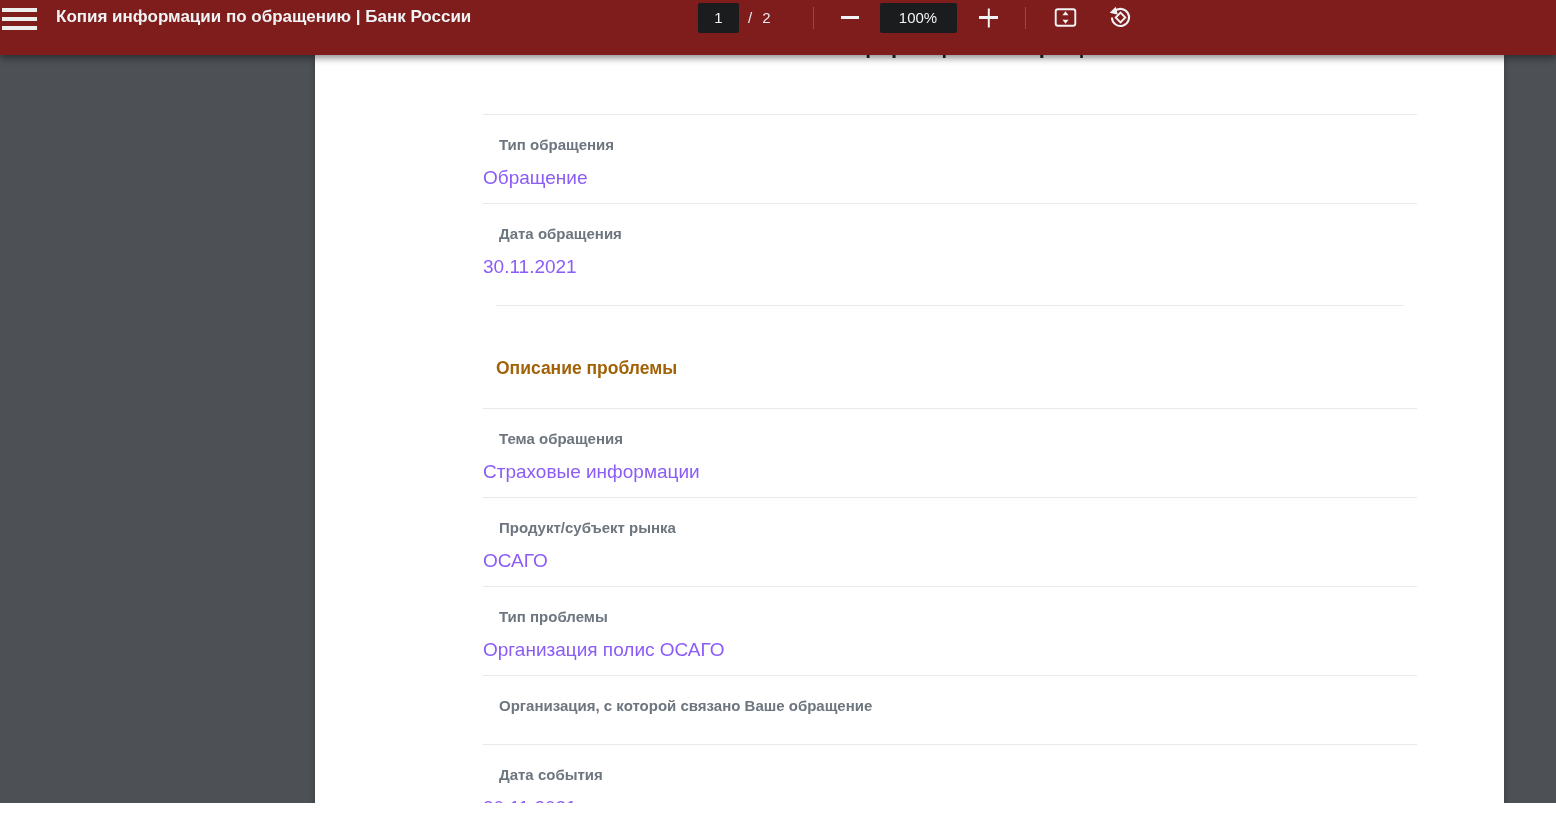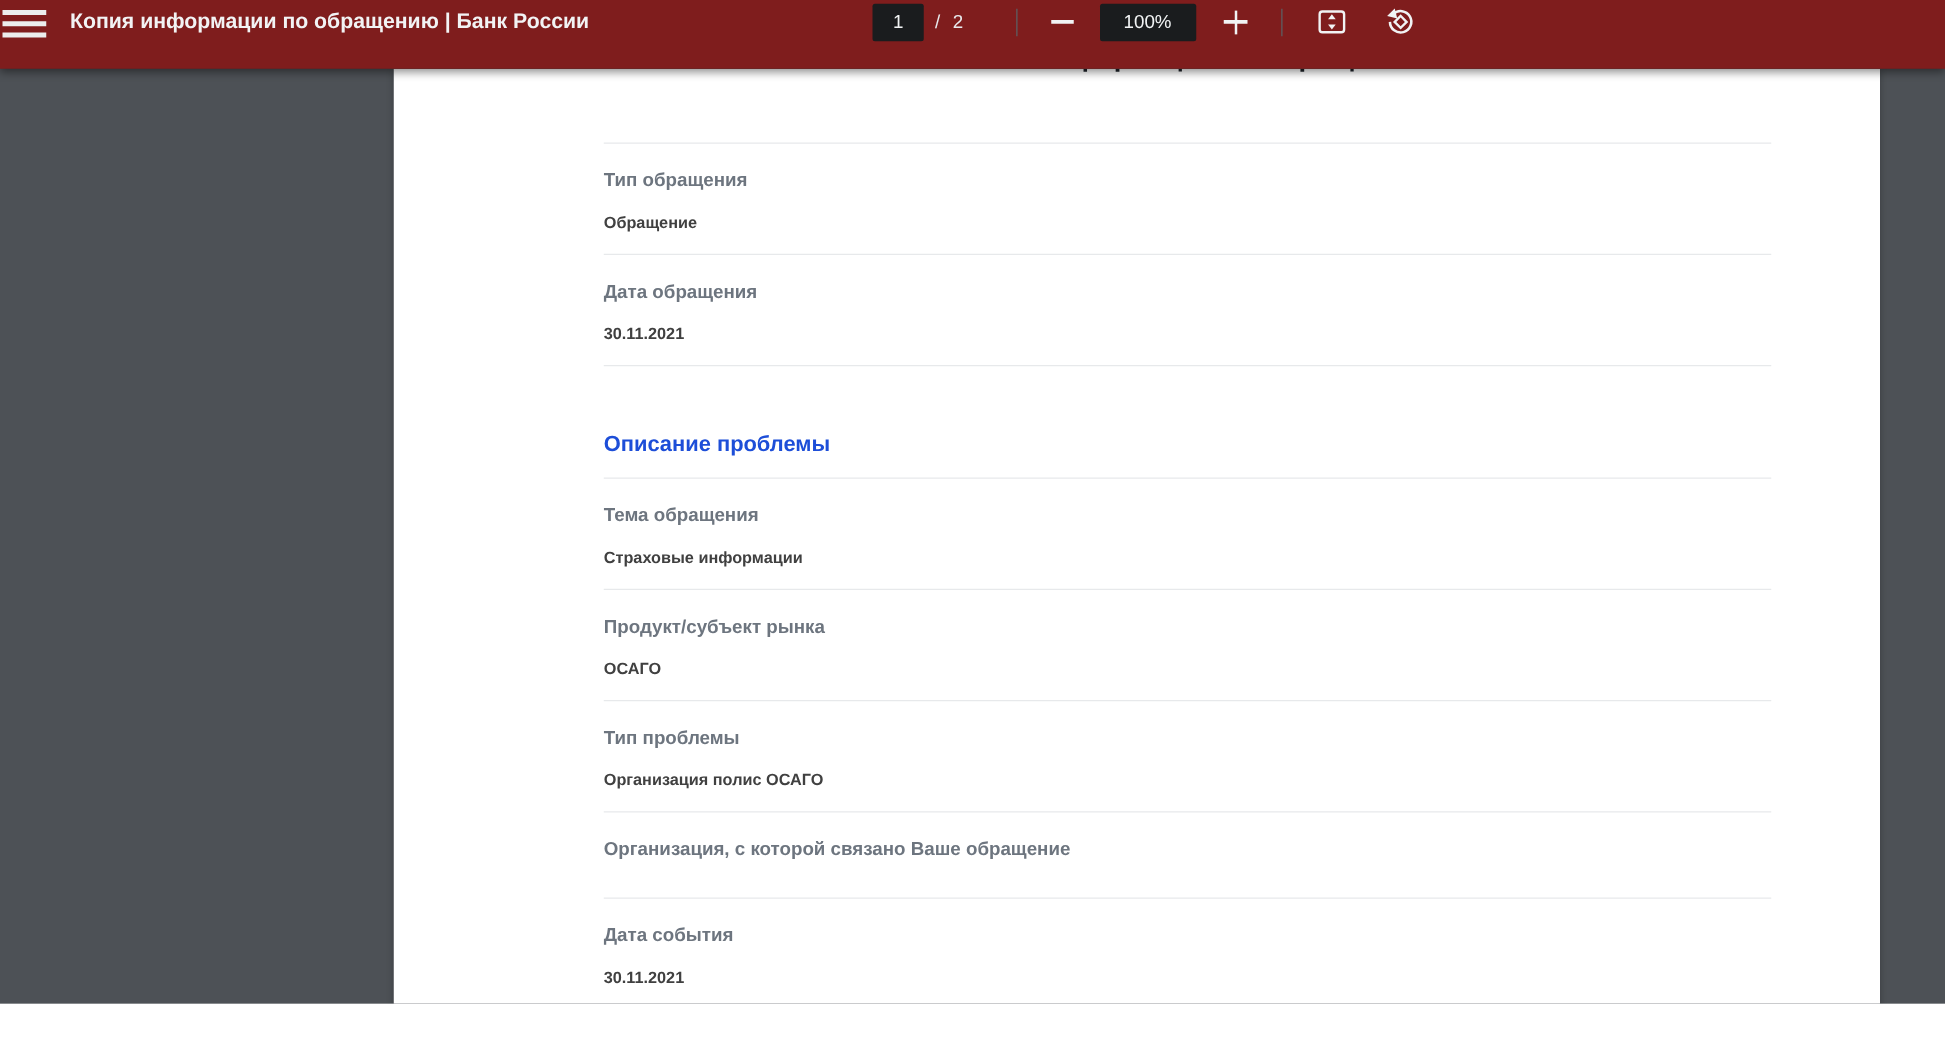"Тип обращения" .field .label { margin: 0 0 14px -> 0 16px 14px }
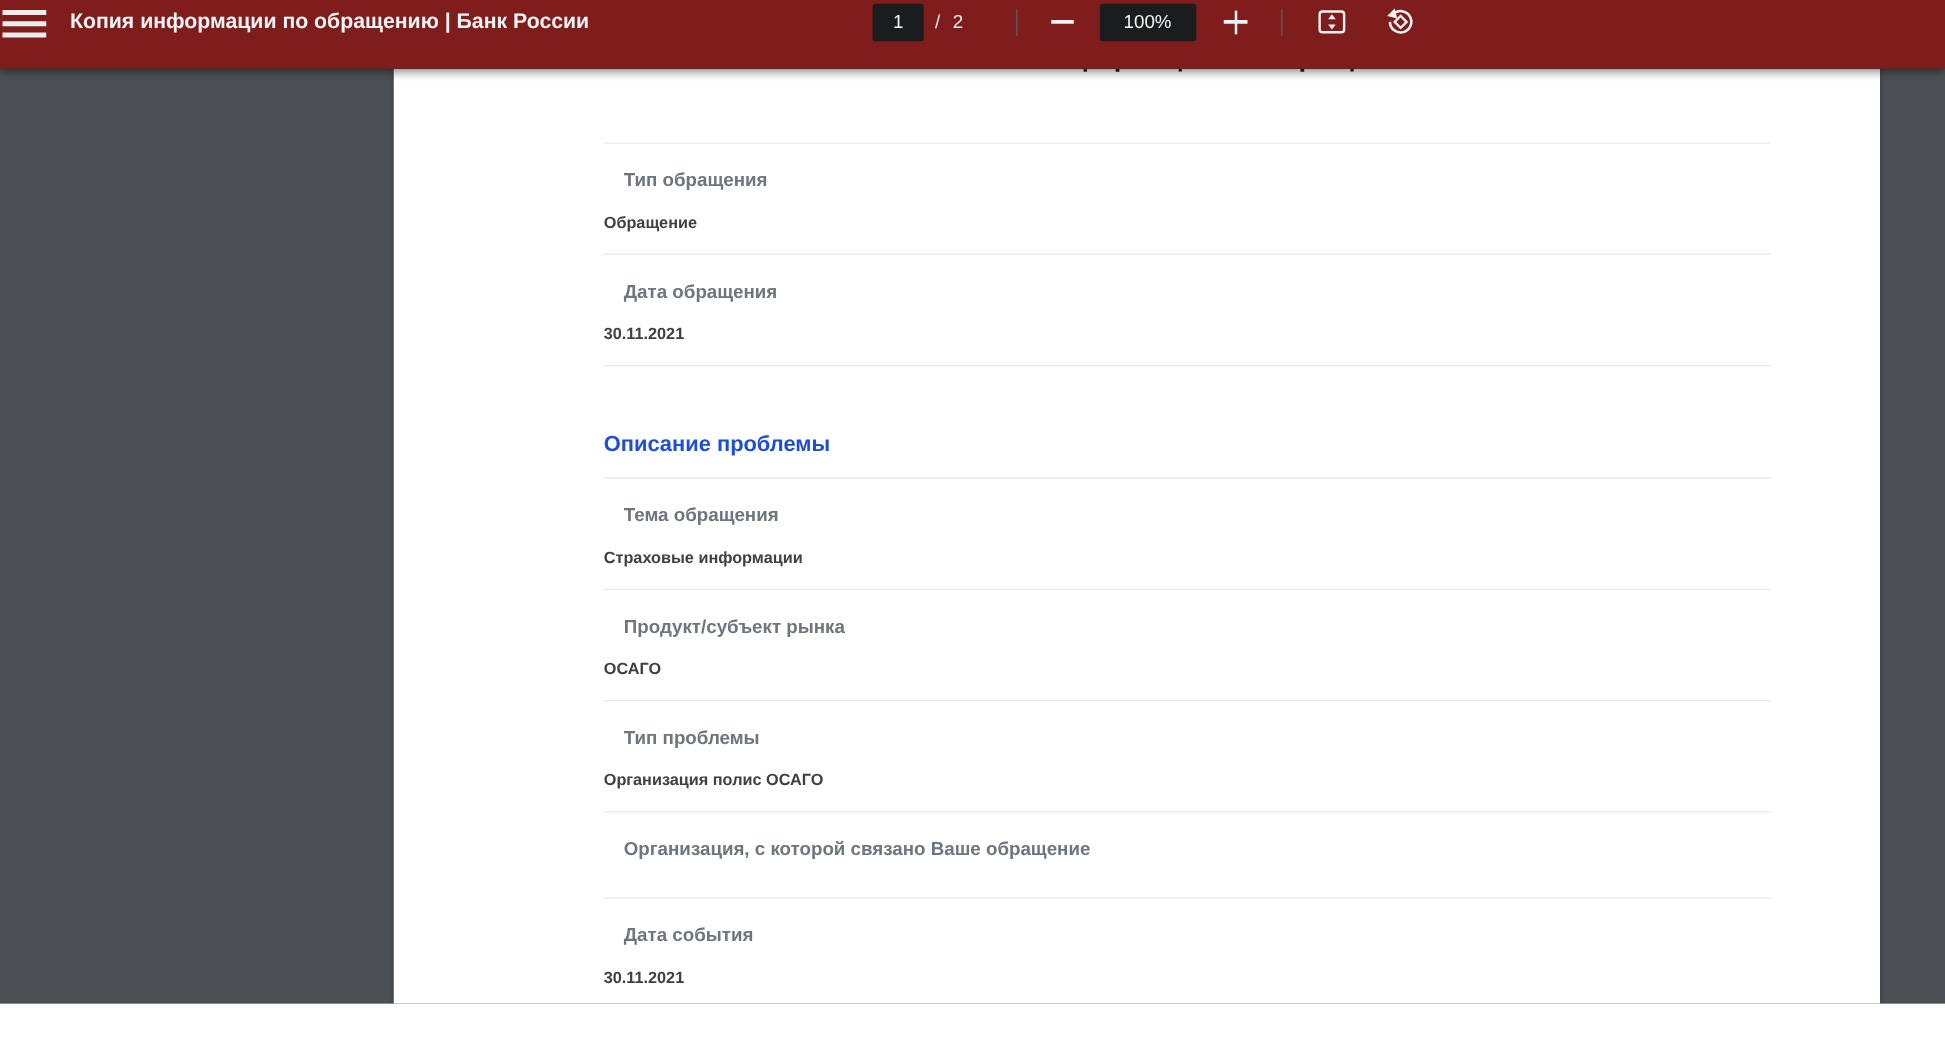"Обращение" .field .value { color: #404040 -> #8b5cf6; font-size: 13px -> 19px; font-weight: 700 -> 400 }
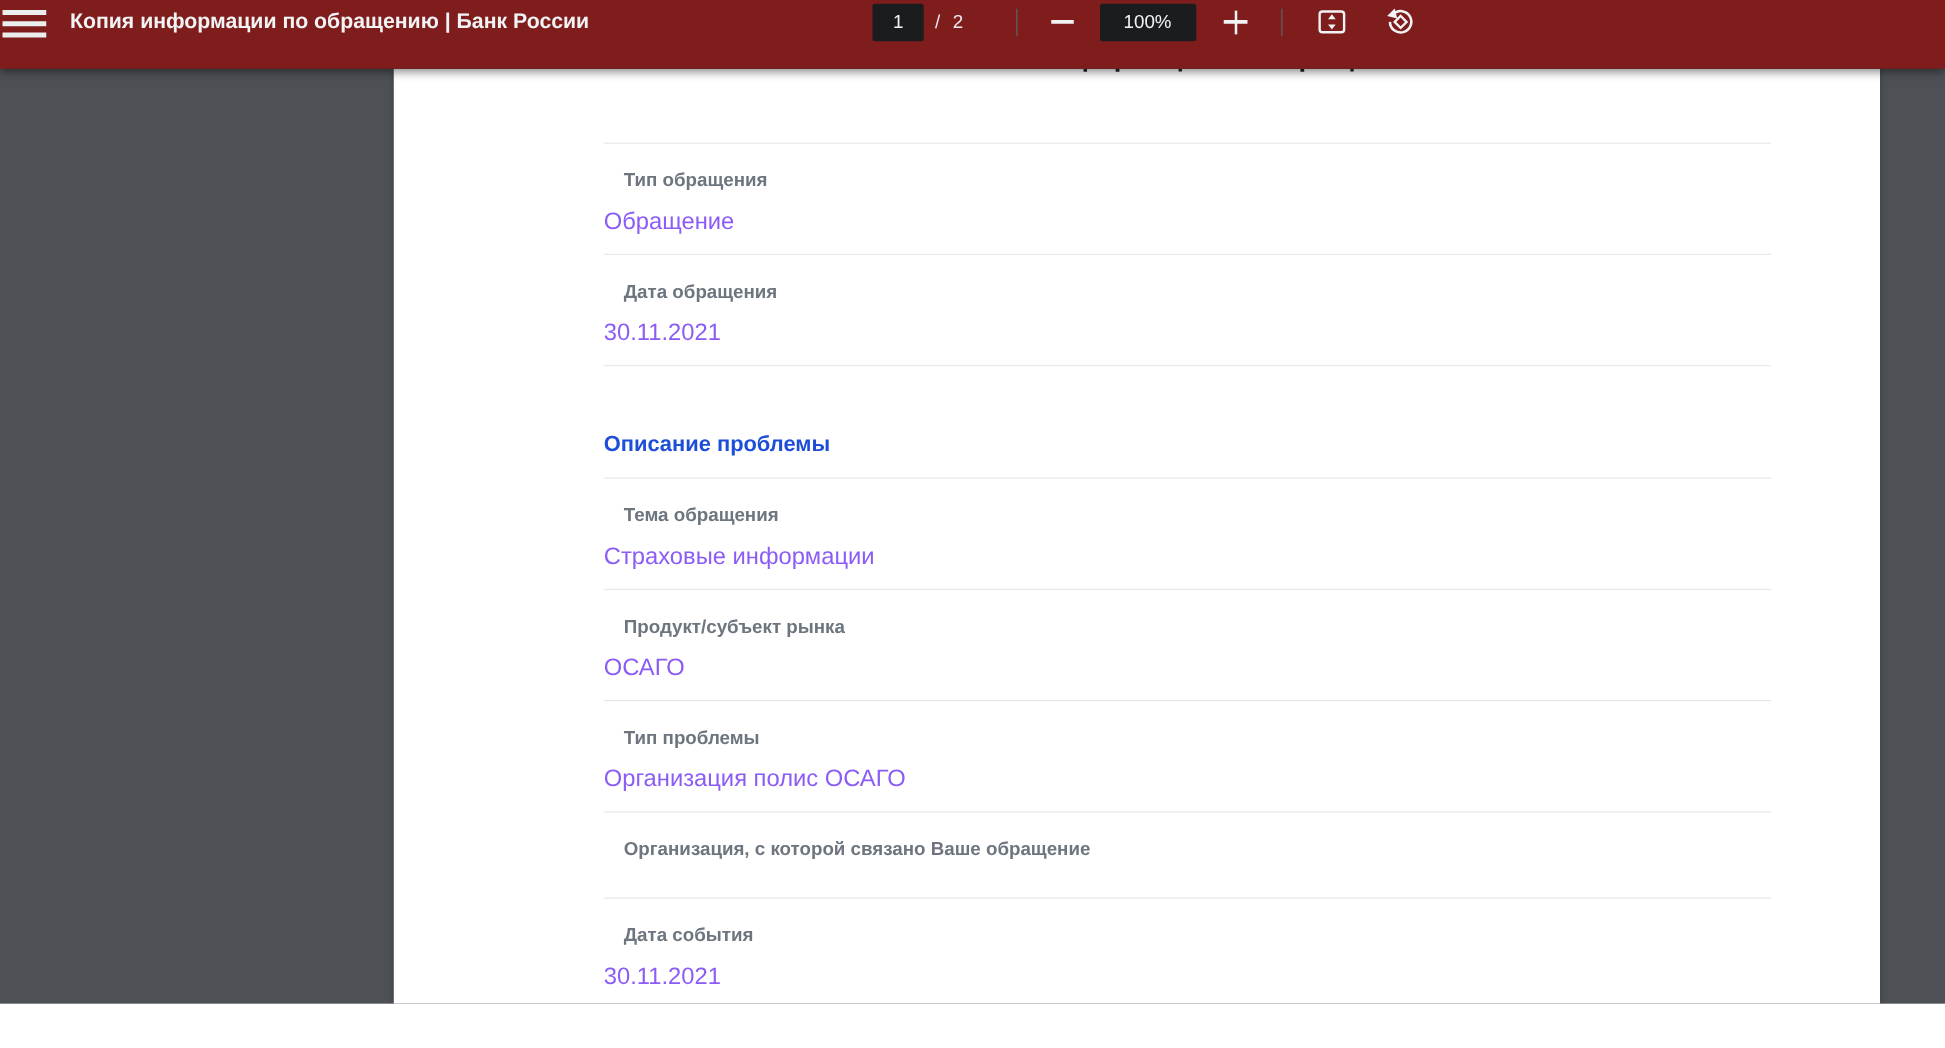"Описание проблемы" .section-head { color: #1d4ed8 -> #a16207; margin: 0 -> 13px }
